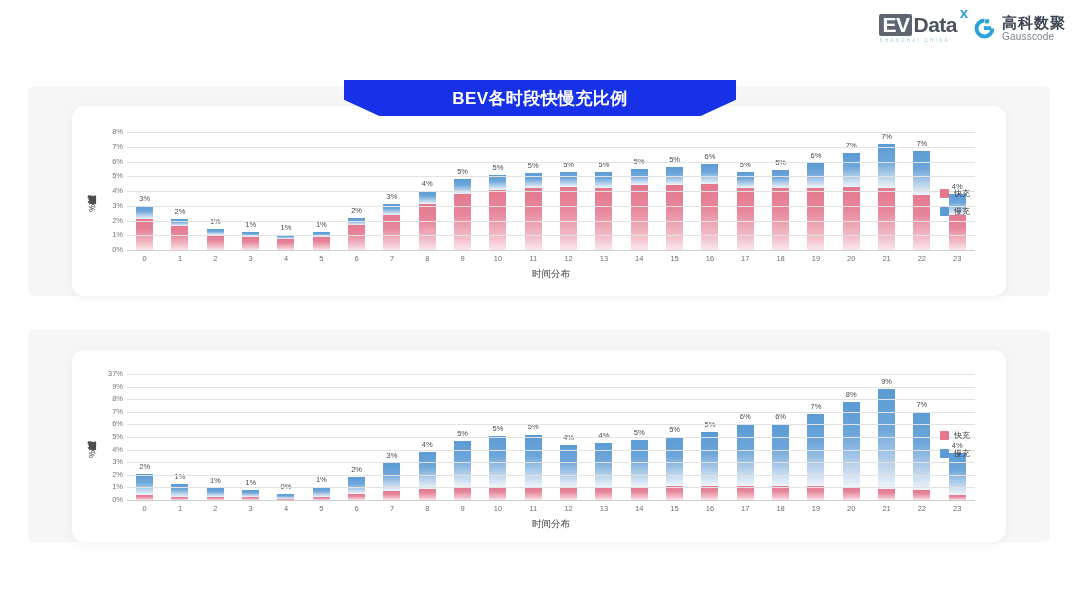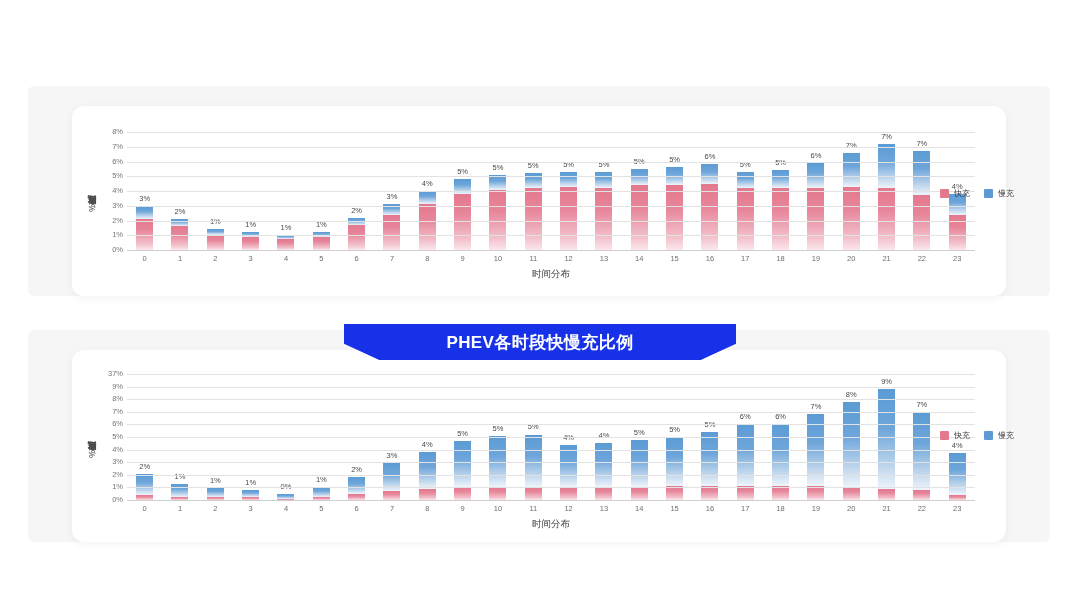"EV" div.logo-bar { html: none -> <div> <div> <div> <span>EV</span> <span>Data</span> <span>x</span> </div> <div>SHANGHAI CHINA</div> </div> <div> <span> <svg> <path></path> <rect></rect> <rect></rect> </svg> </span> <span> <span>高科数聚</span> <span>Gausscode</span> </span> </div> </div> }
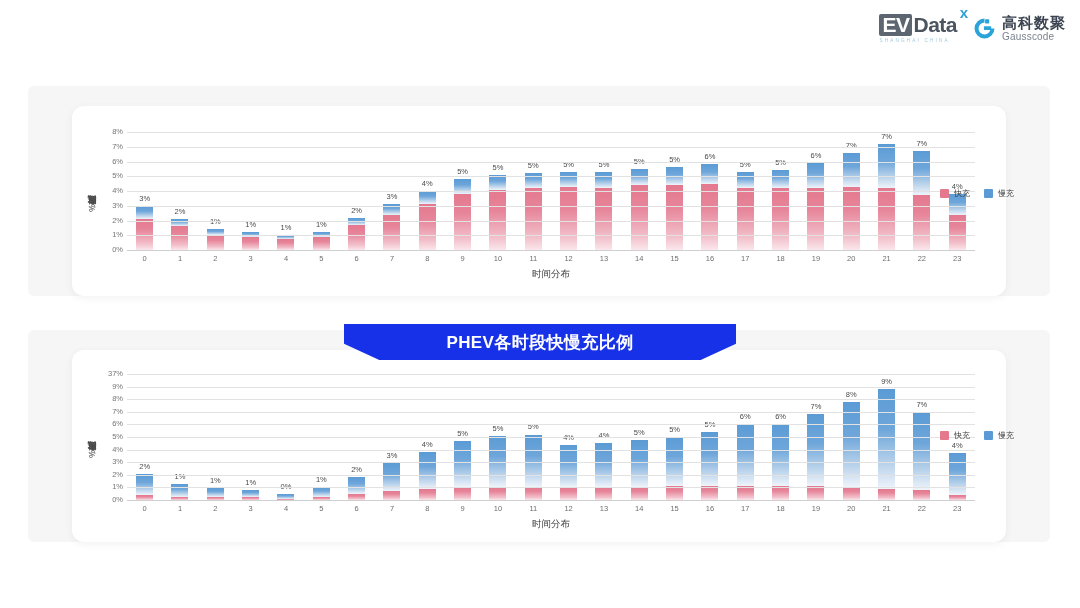"BEV各时段快慢充比例" div.ribbon { html: none -> <div> <span>BEV各时段快慢充比例</span> </div> }
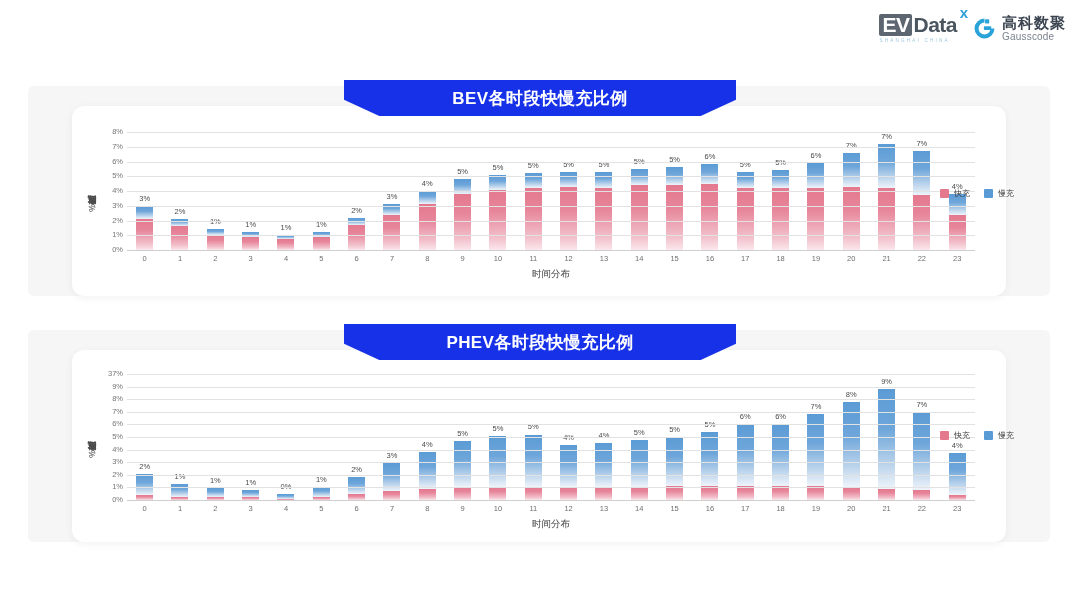"快充" .legend { flex-direction: row -> column; gap: 14px -> 7px }
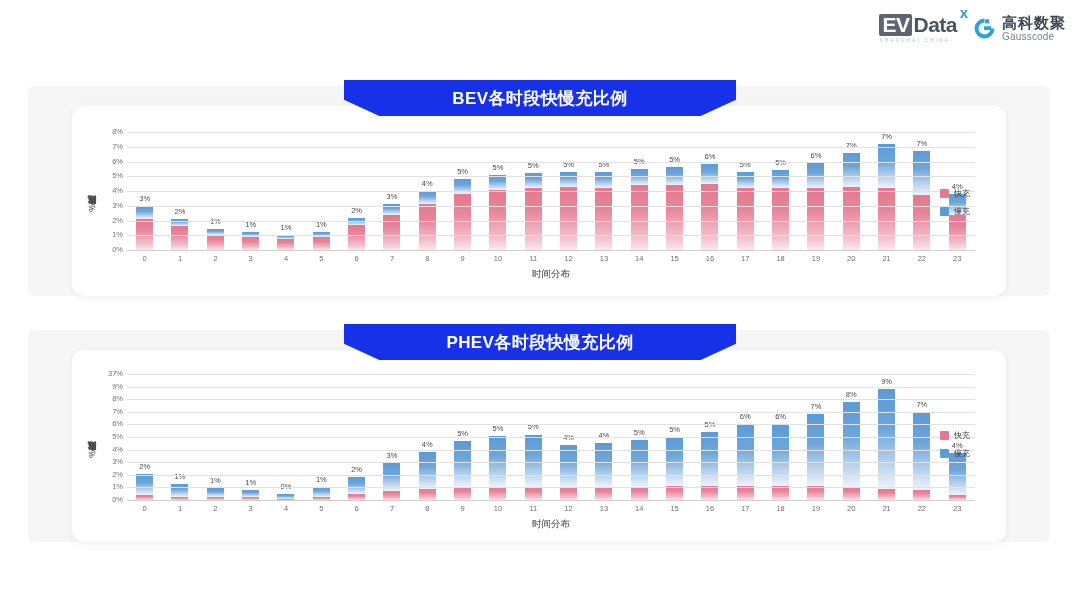"PHEV各时段快慢充比例" div.ribbon { html: <div> <span>PHEV各时段快慢充比例</span> </div> -> none }
